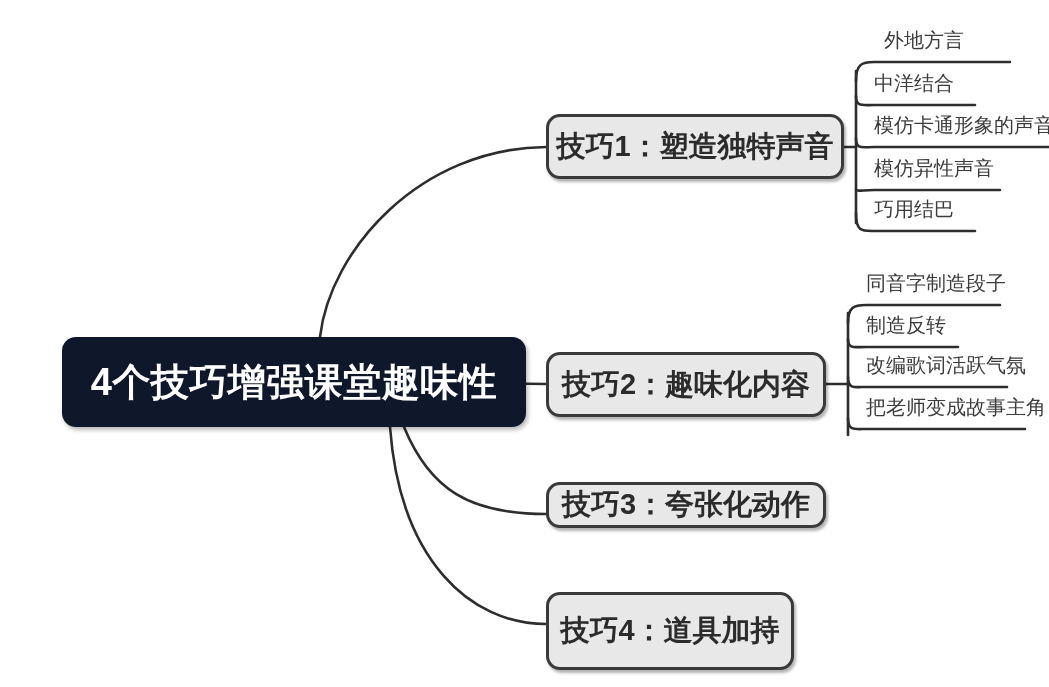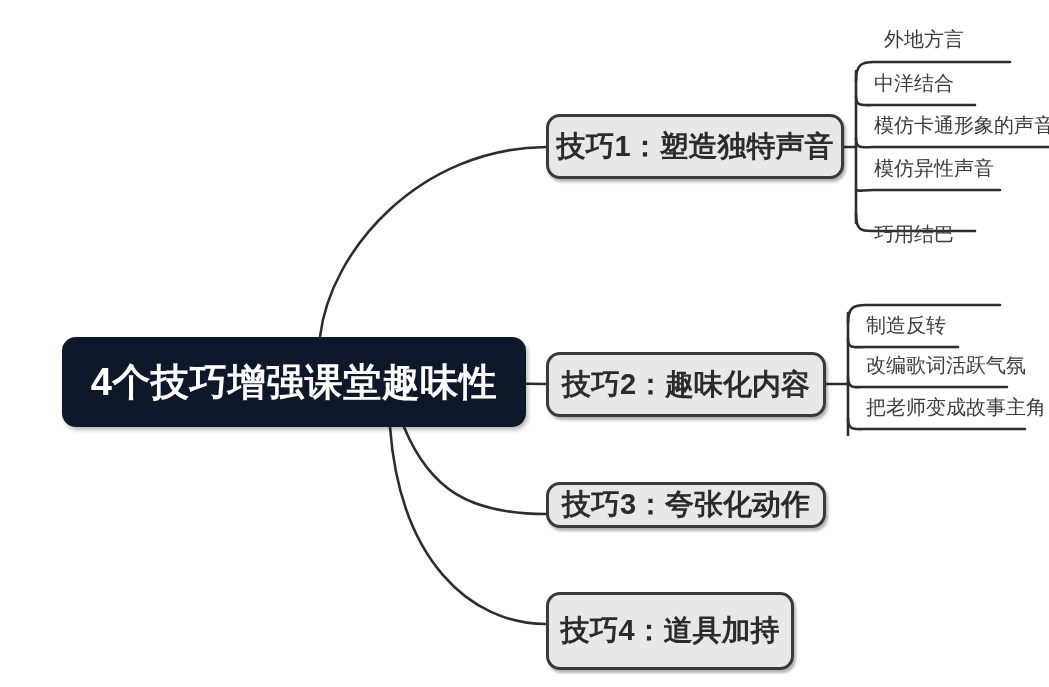"外地方言" div.leaf-node { font-family: Liberation Mono, monospace -> none }
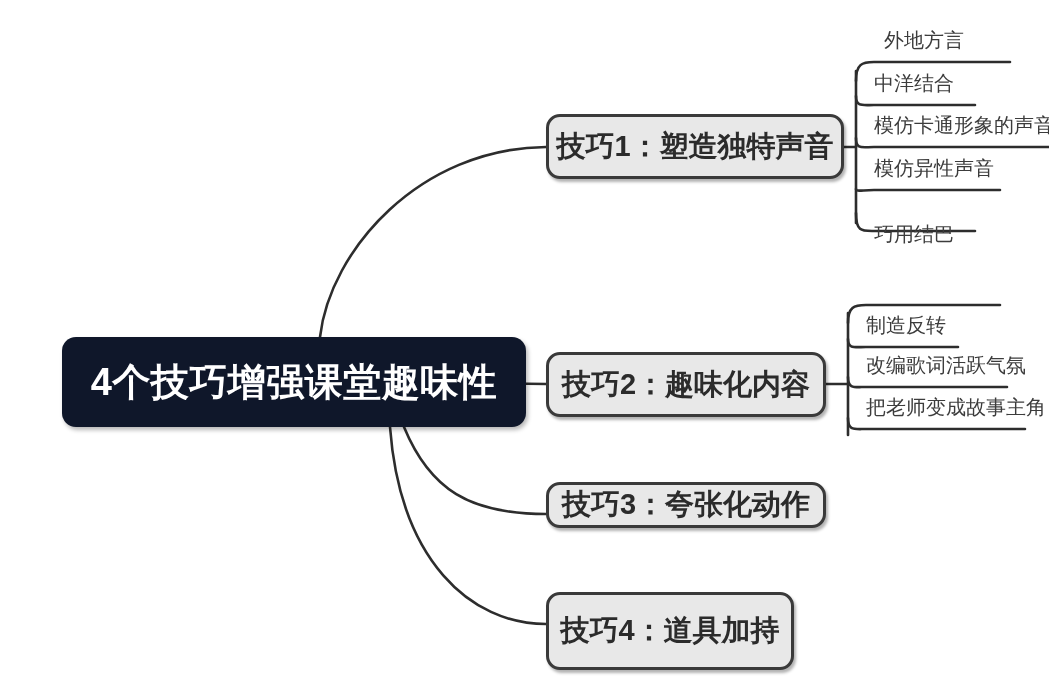"巧用结巴" div.leaf-node { margin-top: 25px -> none }
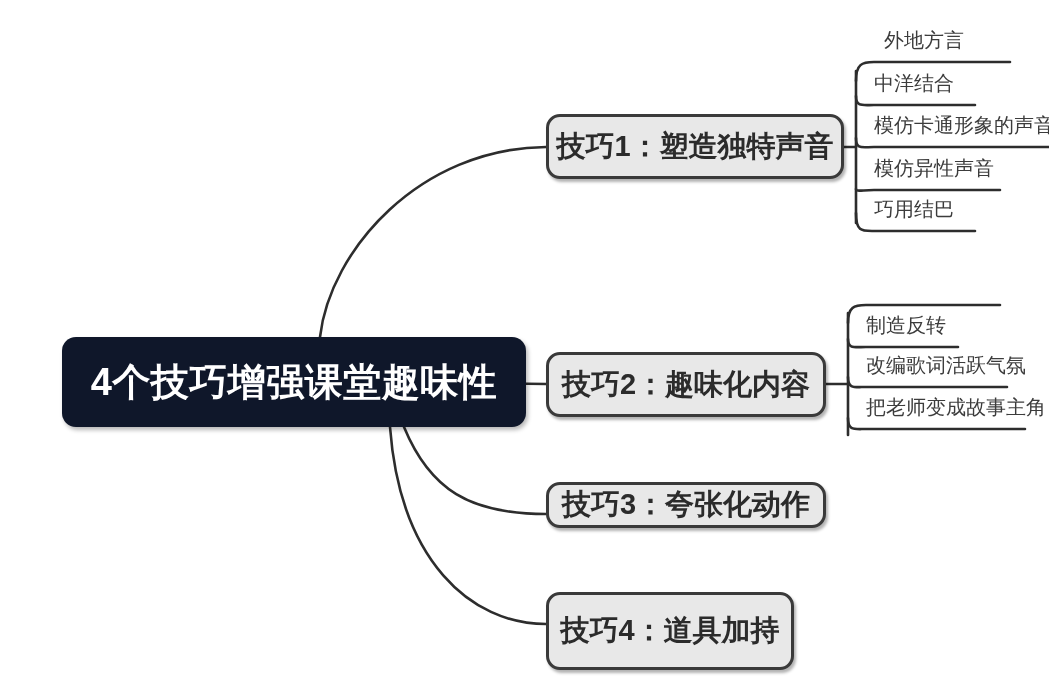"同音字制造段子" div.leaf-node { html: none -> <div> <span>同音字制造段子</span> </div> }
